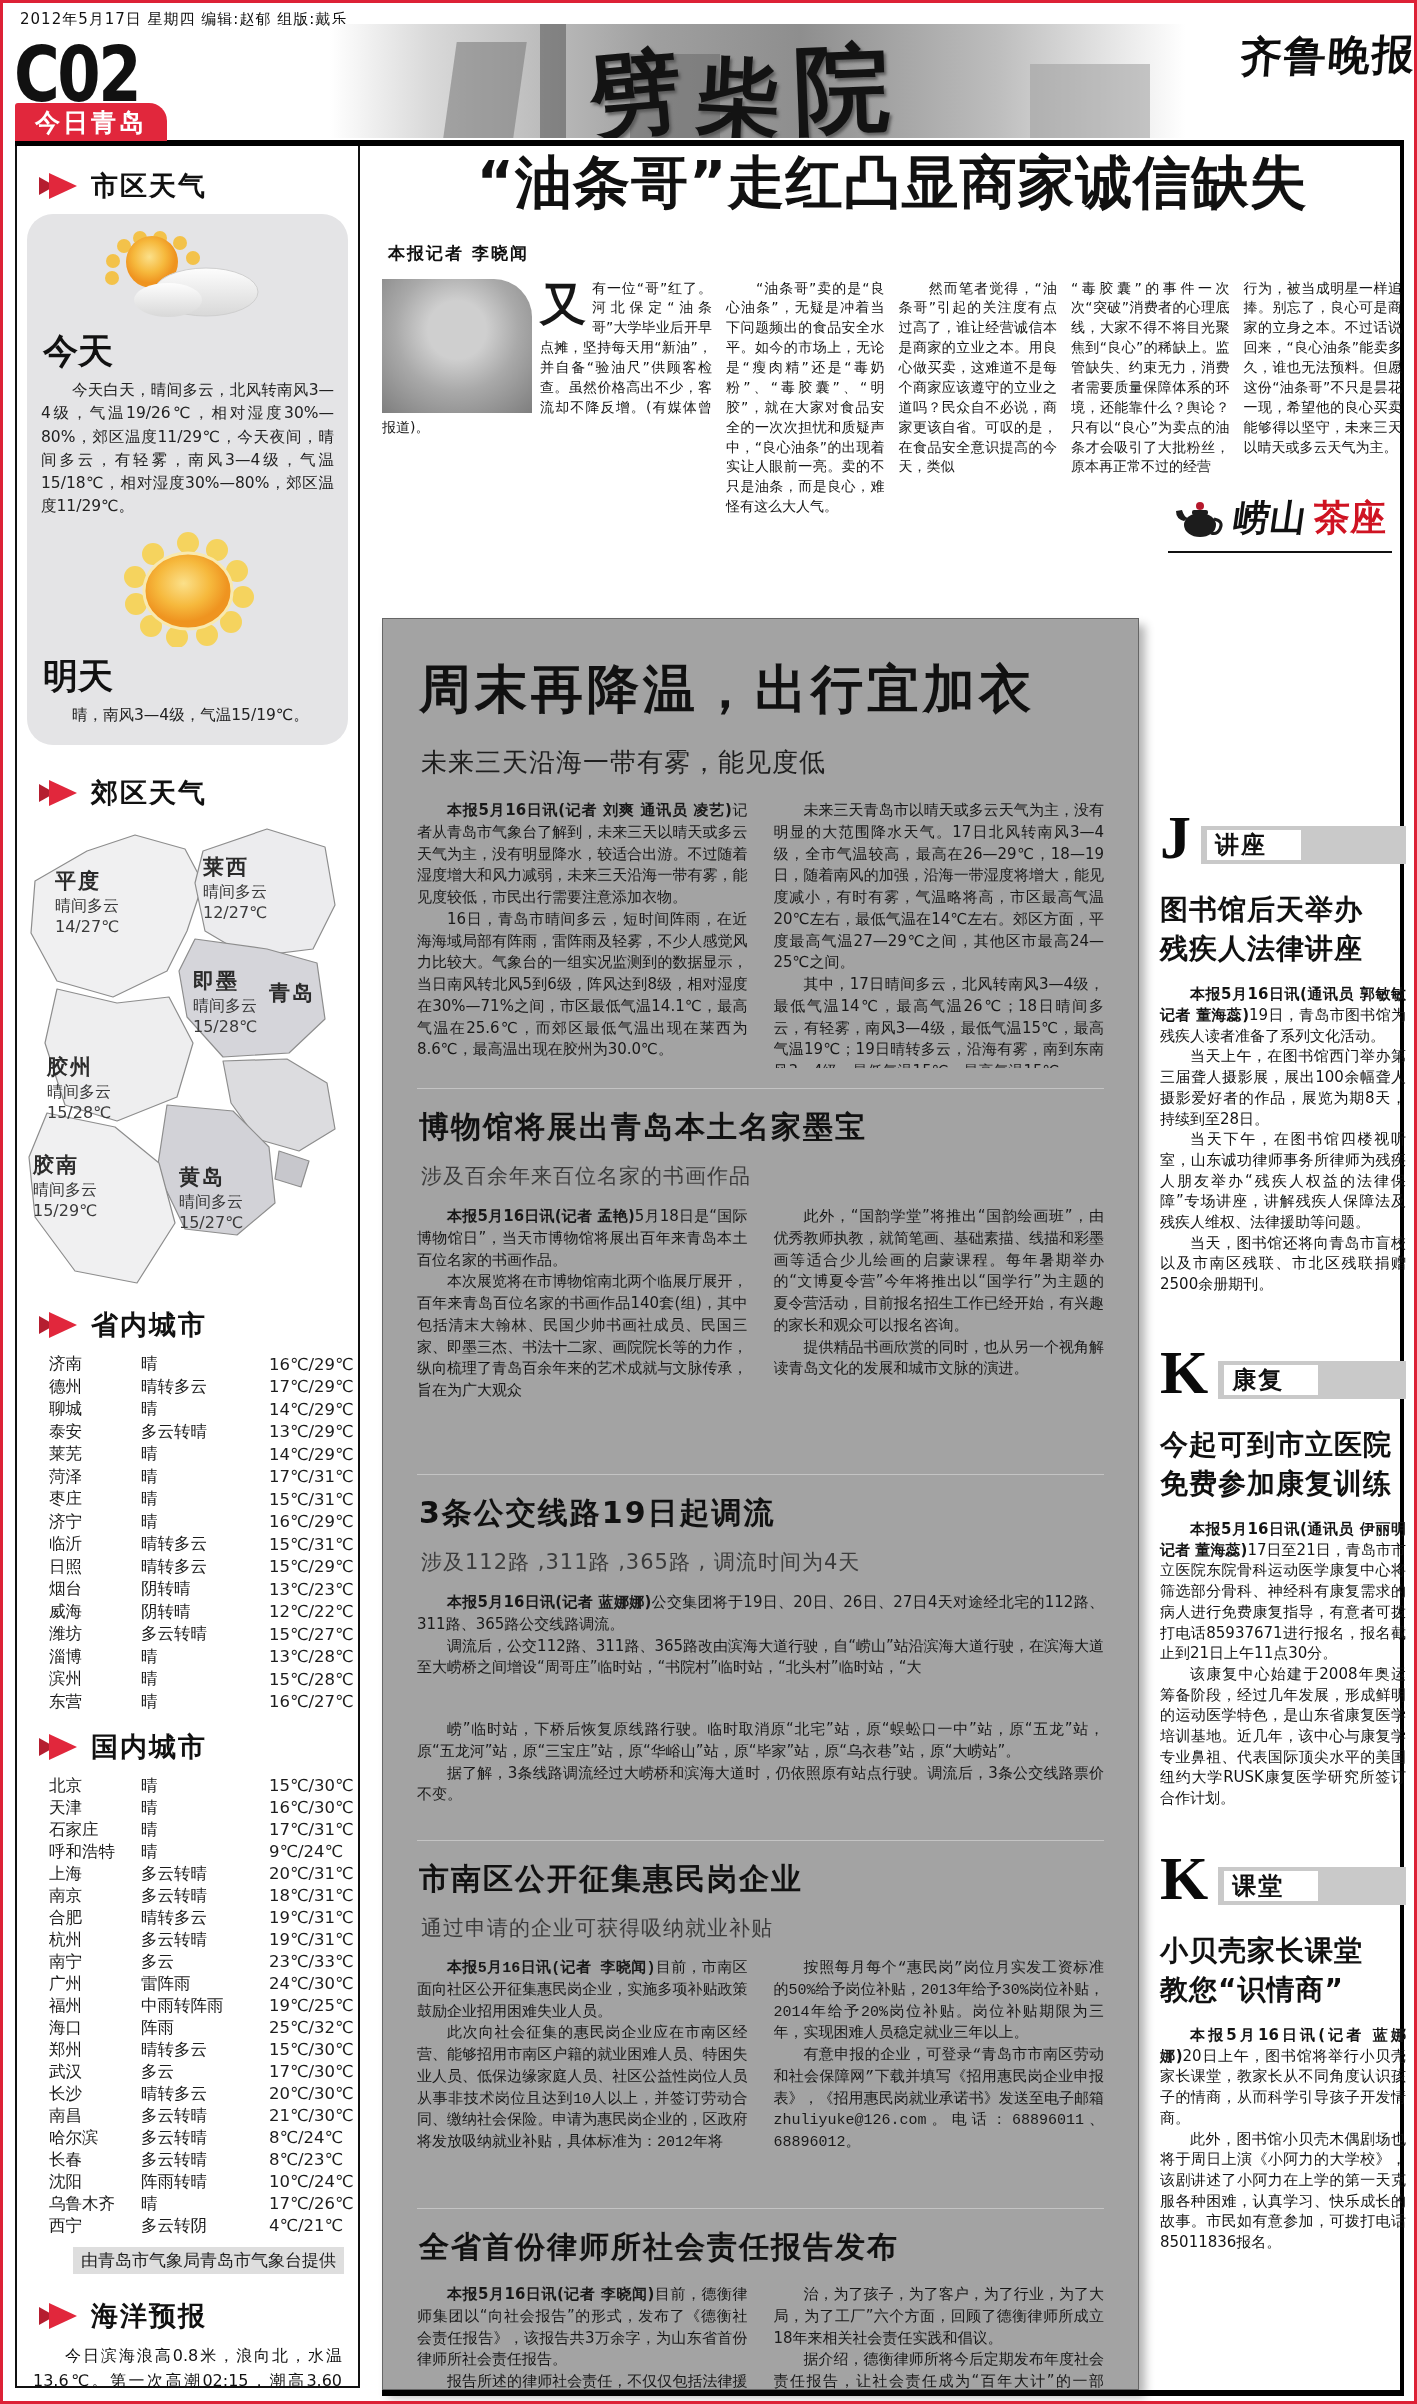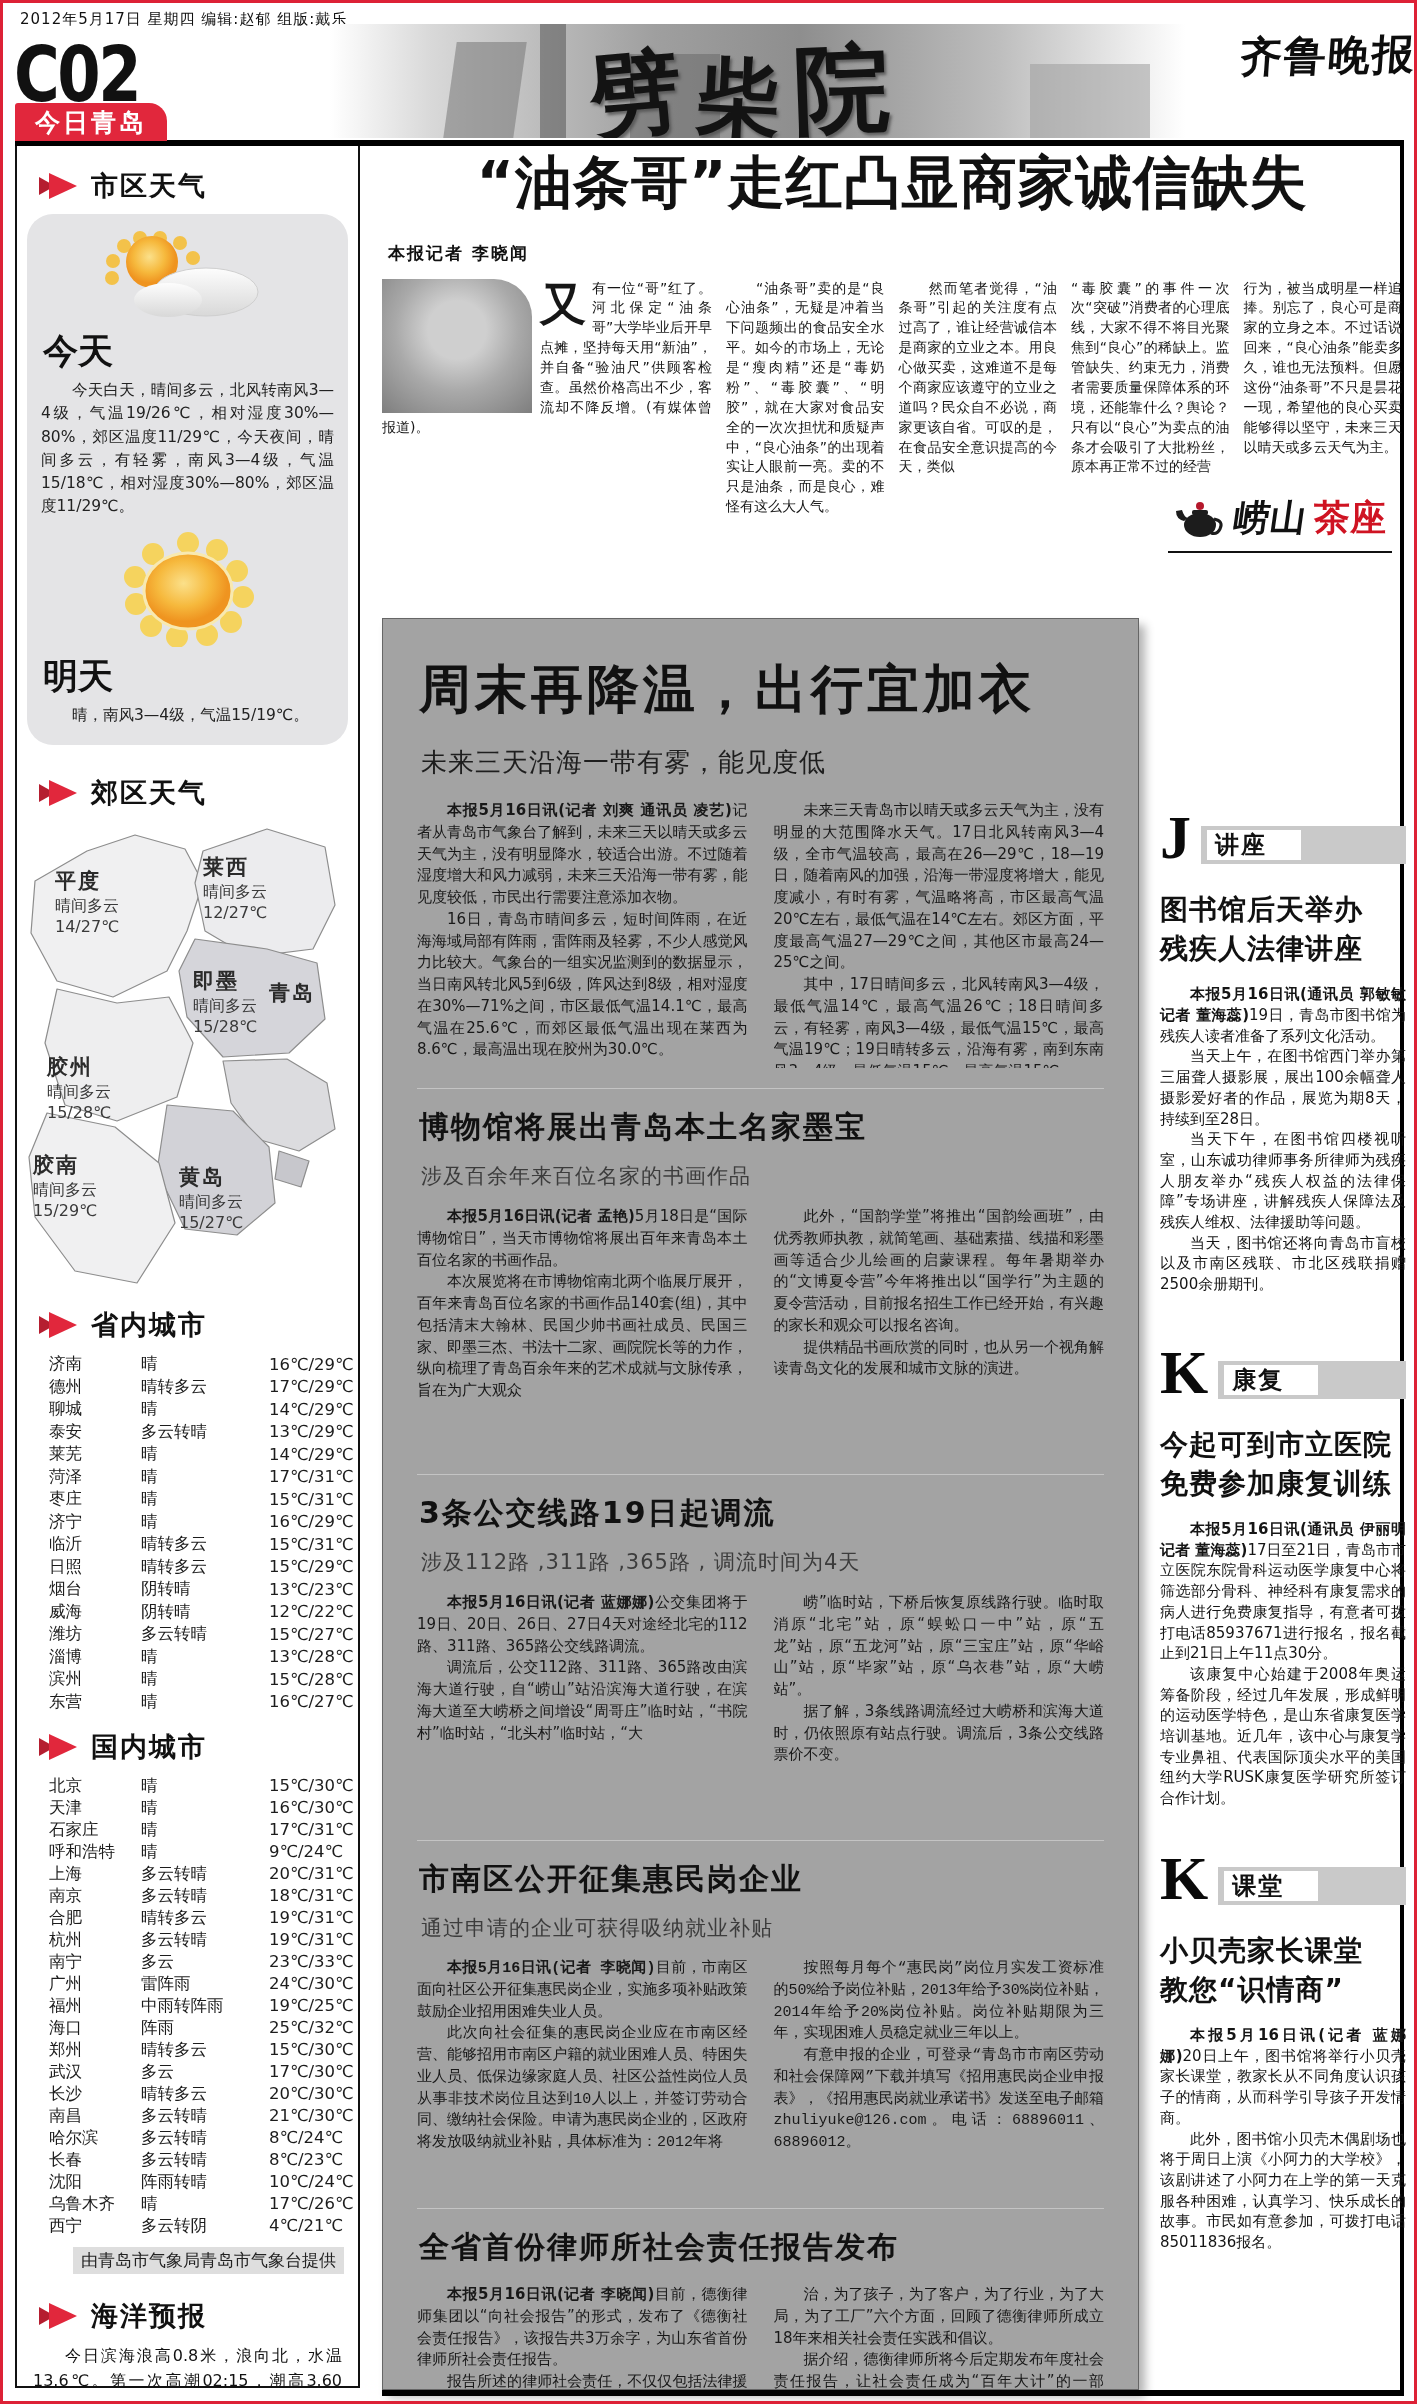"本报5月16日讯(记者 蓝娜娜)公交集团将于19日、20日、26日、27日4天对途经北宅的112路、311路、365路公交线路调流。" .hb3 { flex-direction: none -> column }
